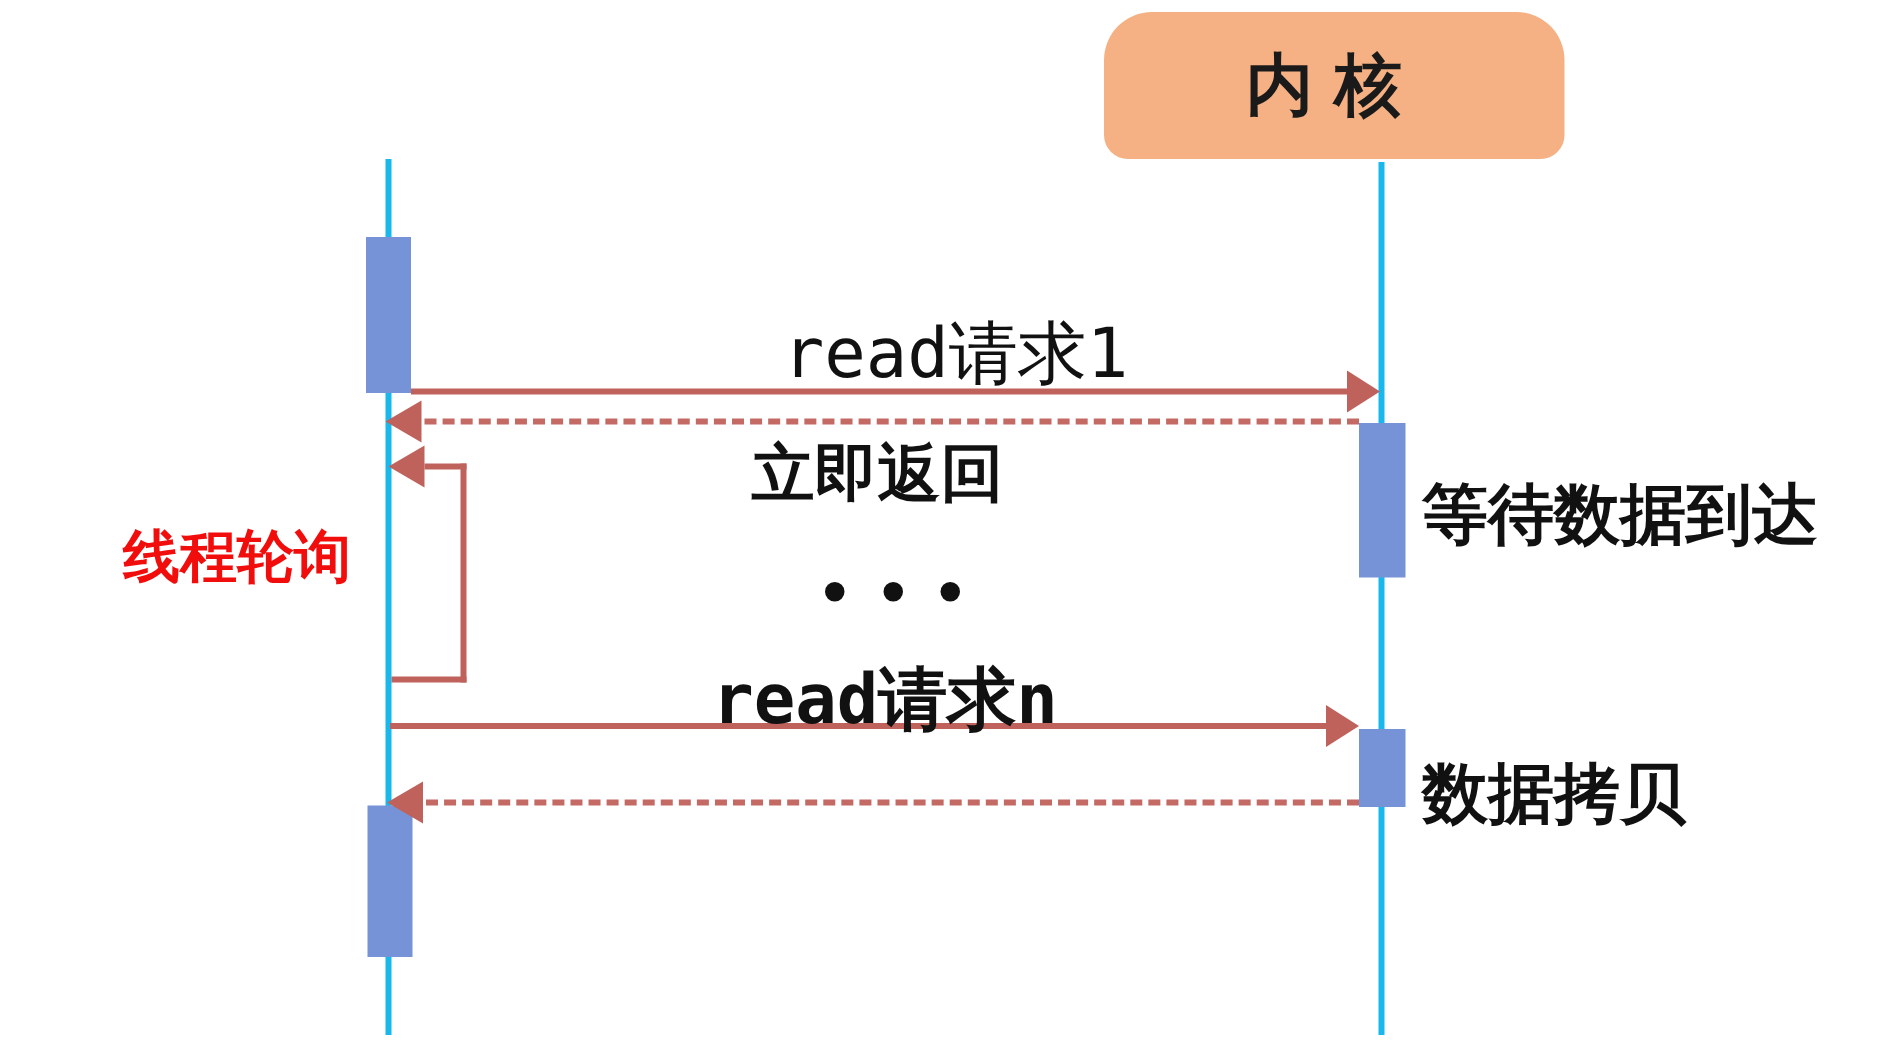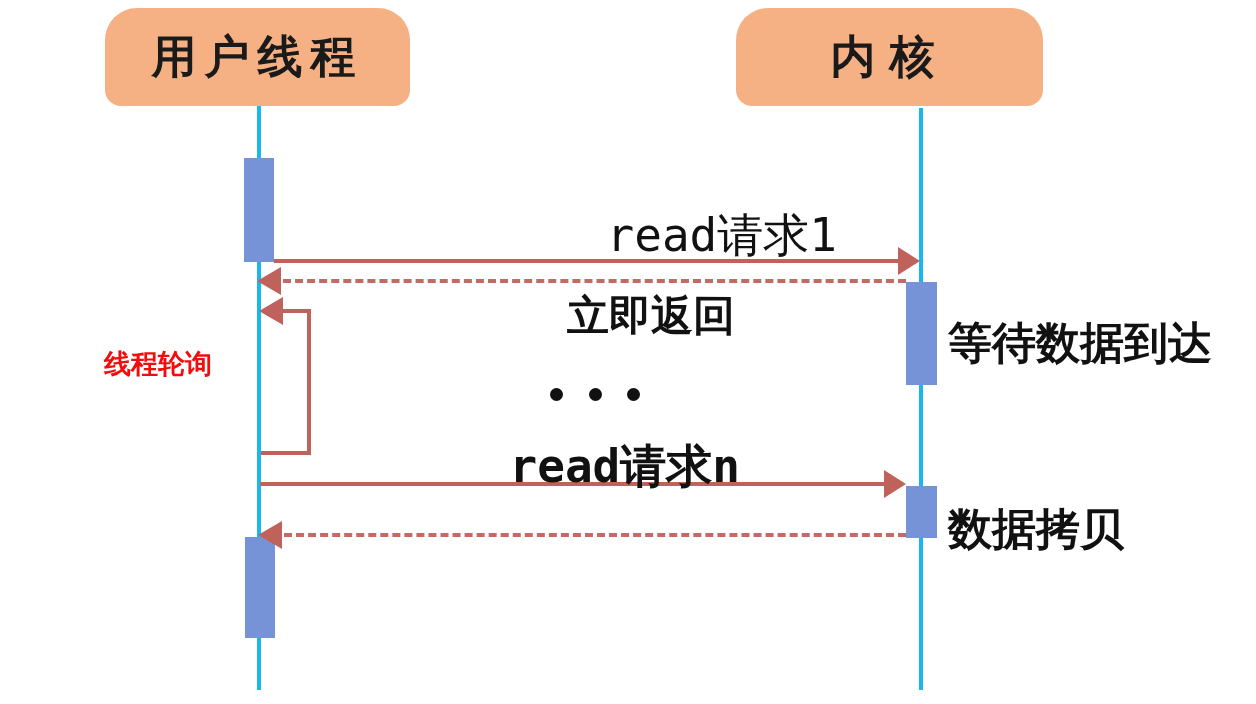"用户线程" div.actor-box { html: <div> <span>用户线程</span> </div> -> none }
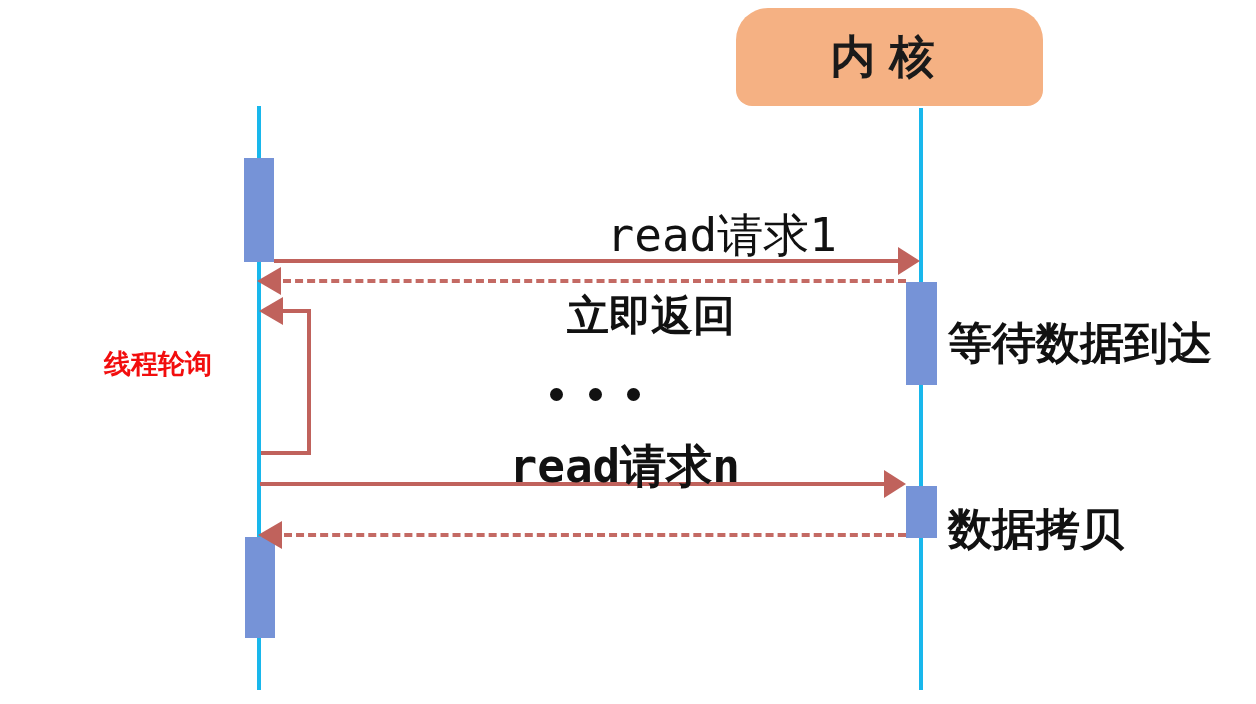"read请求1" .msg-label { text-align: right -> center }
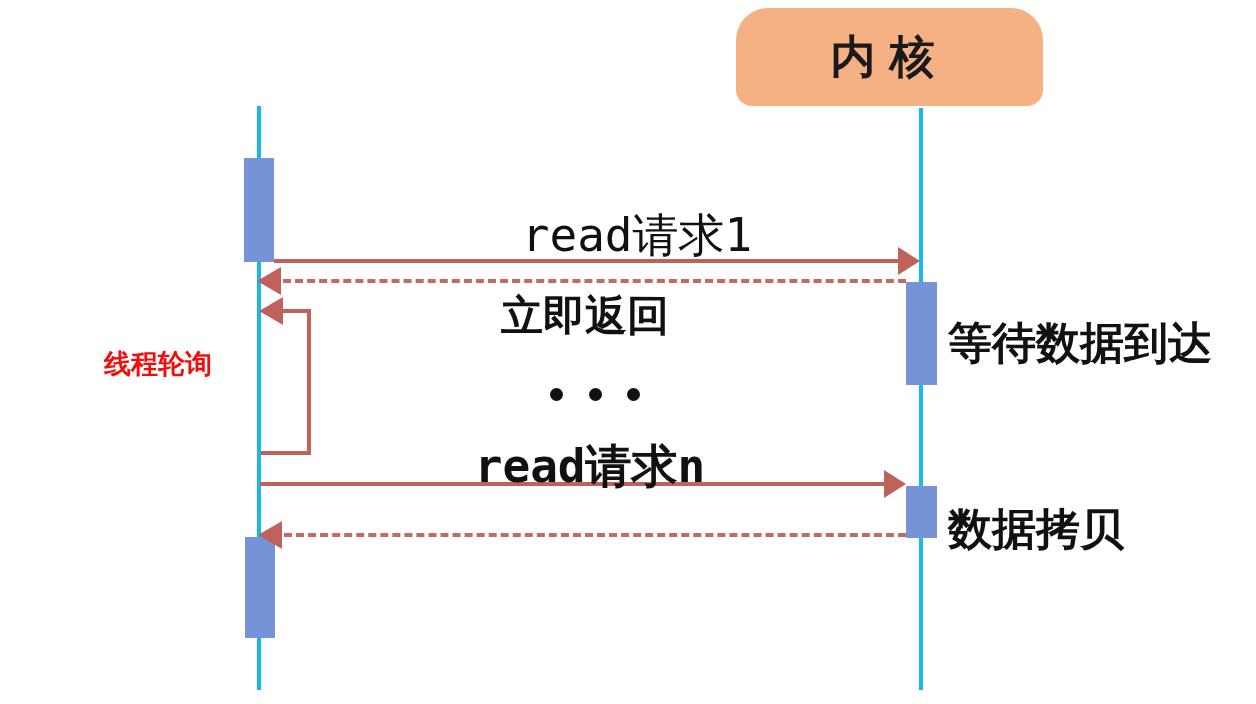"线程轮询" .lbl-polling { font-size: 27px -> 38px }
